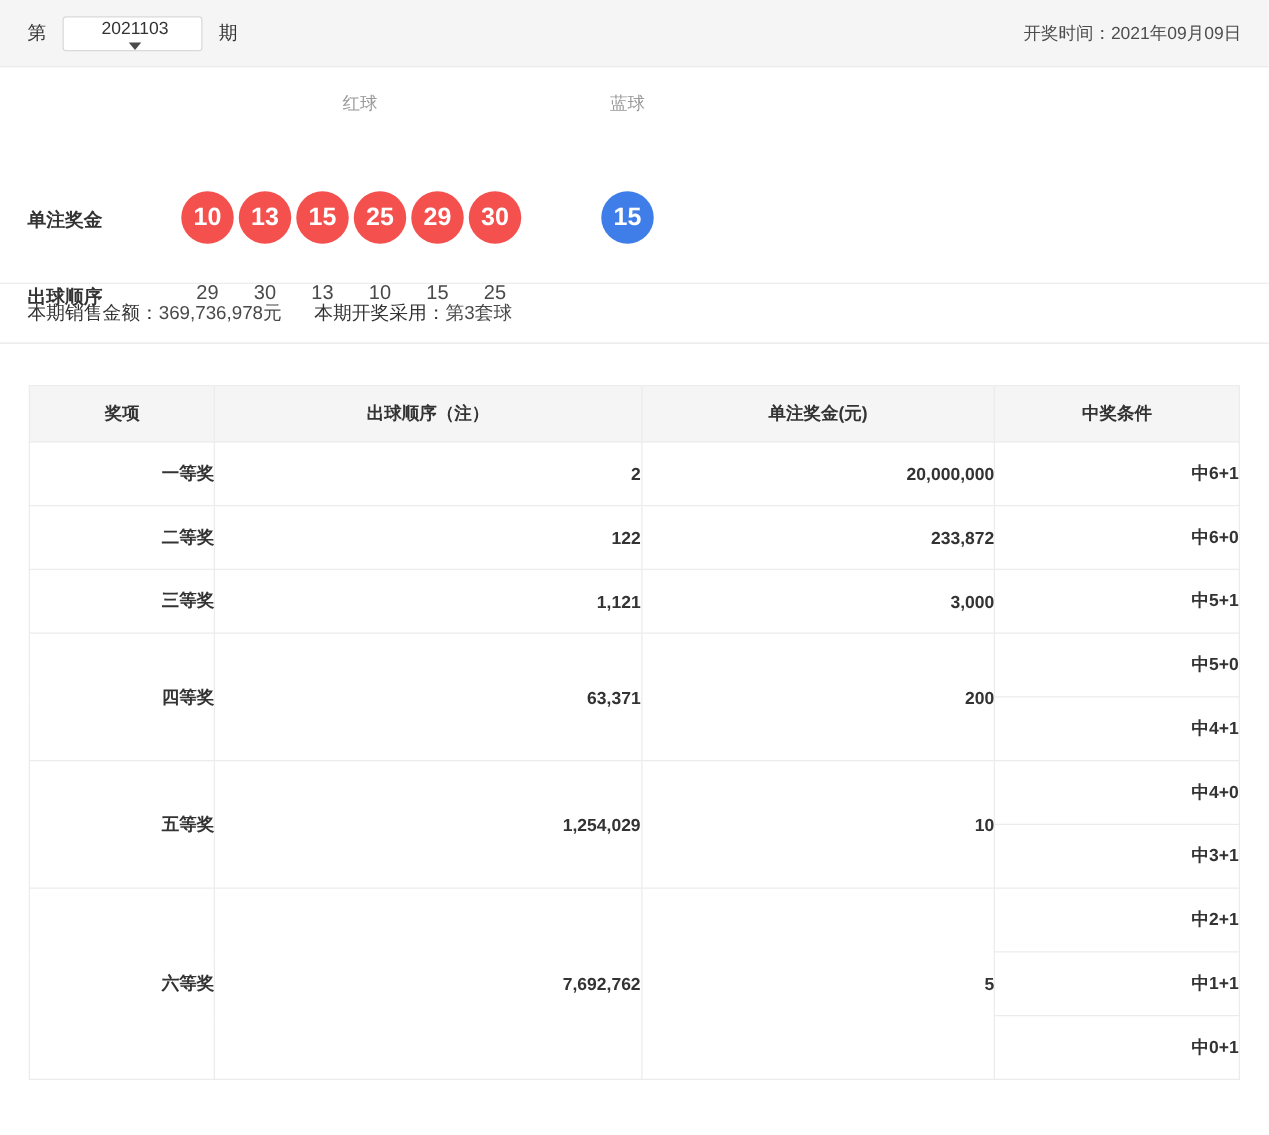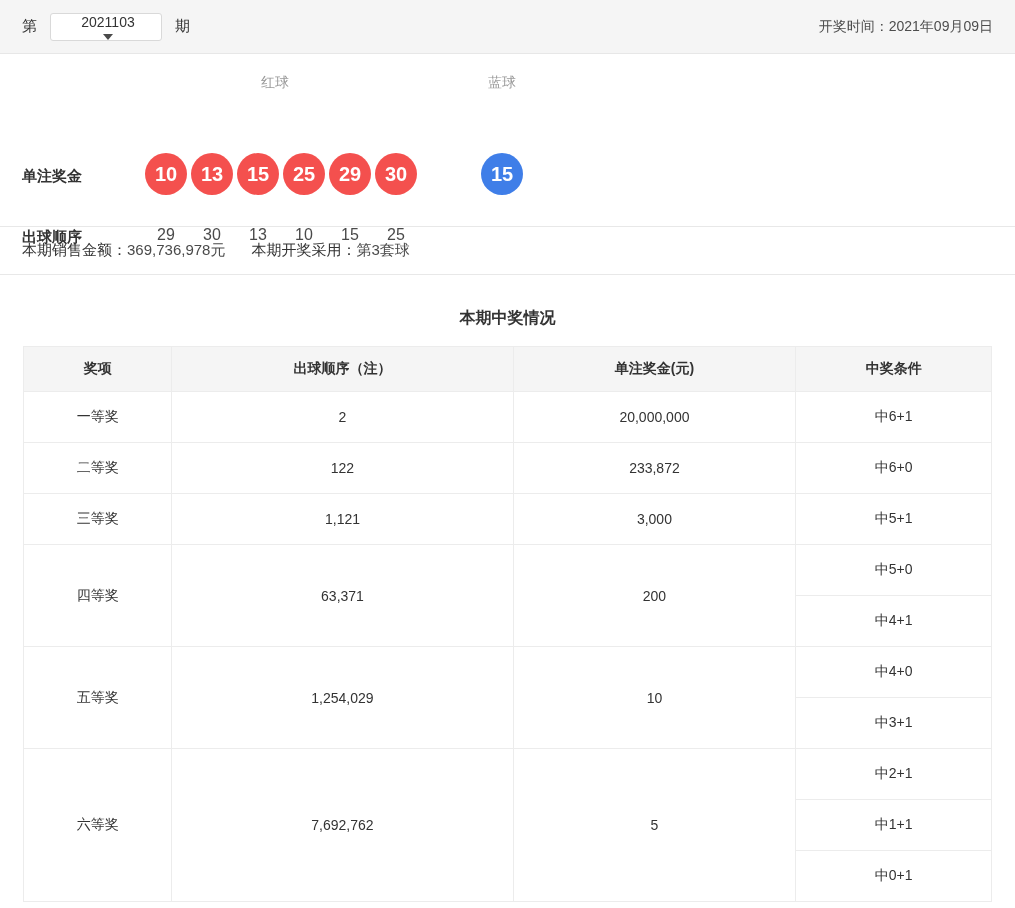"红球" .red-group-label { left: 139px -> 152px }
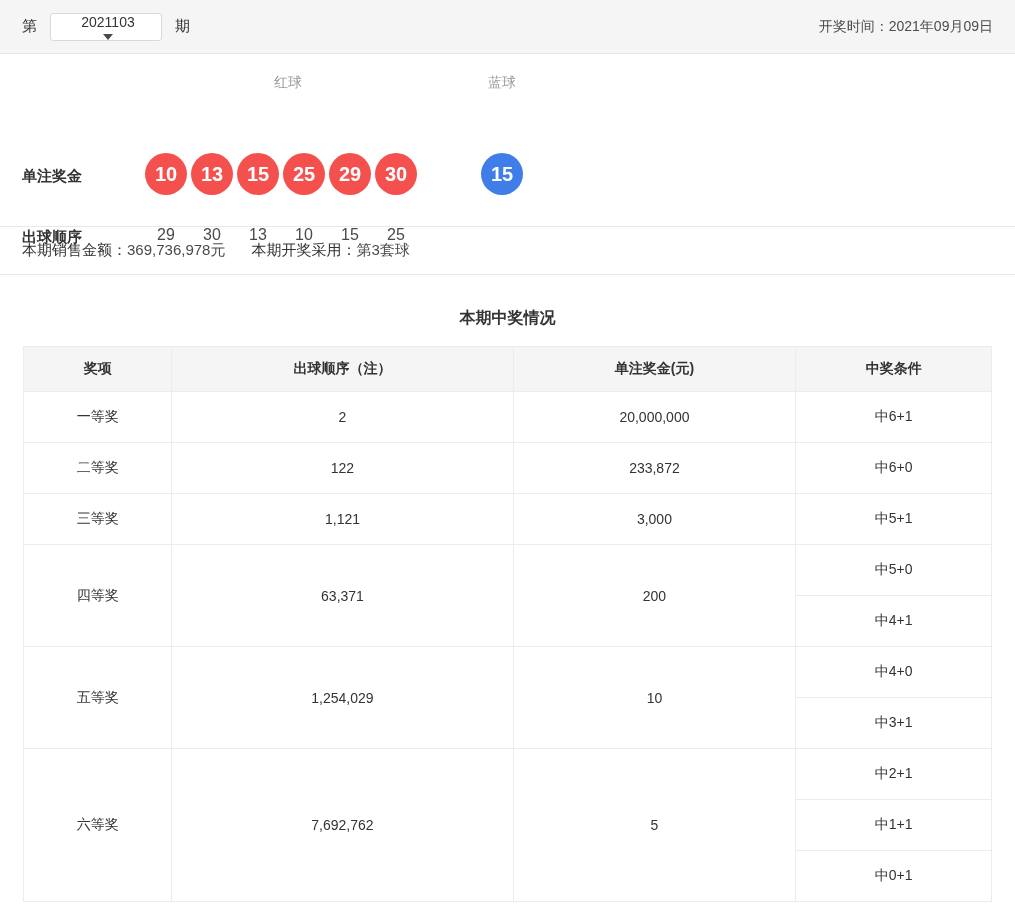"本期中奖情况" div.table-title { html: <div>本期中奖情况</div> -> none }
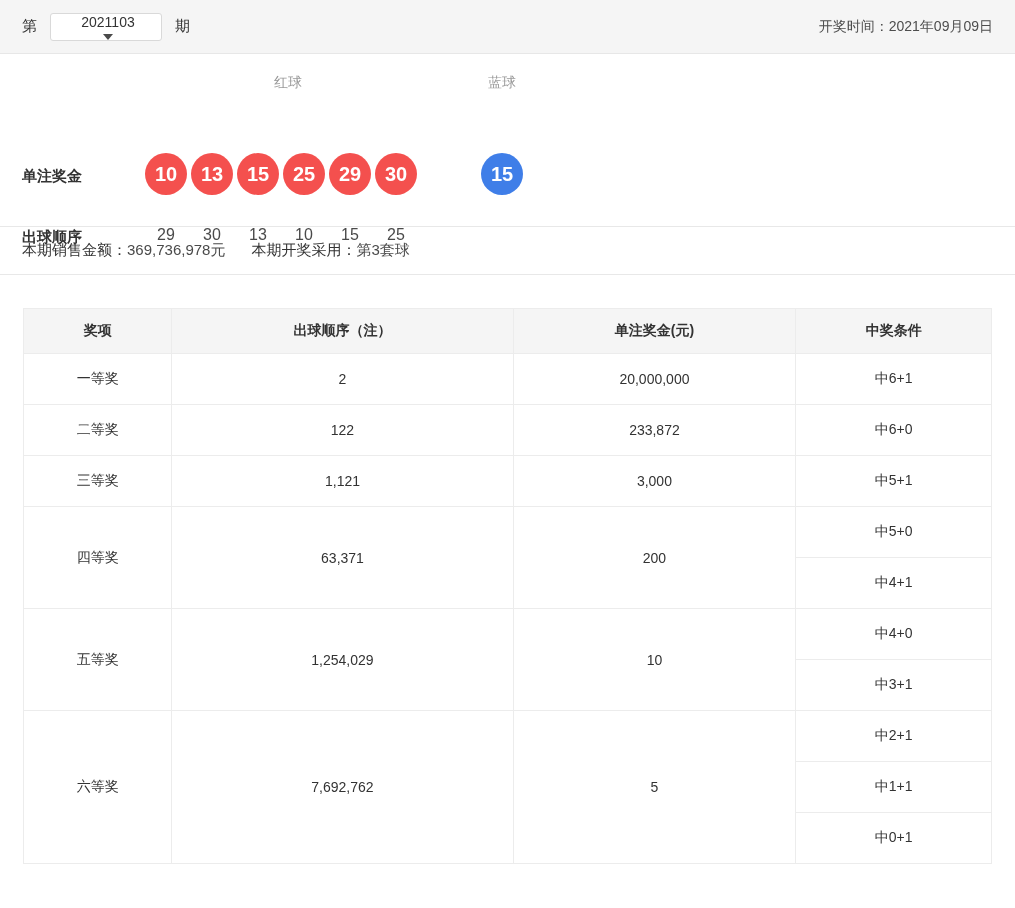"一等奖" .prize-table td { font-weight: normal -> bold; text-align: none -> right }
